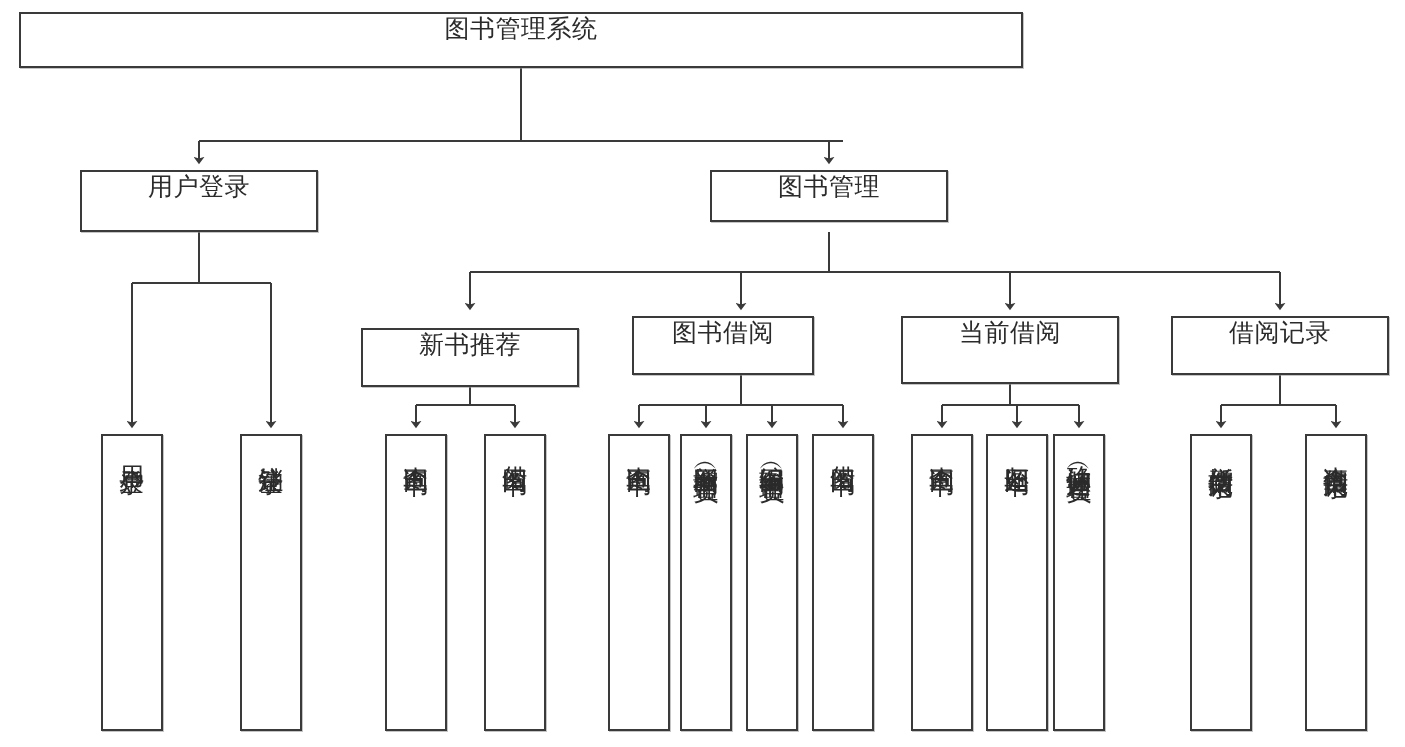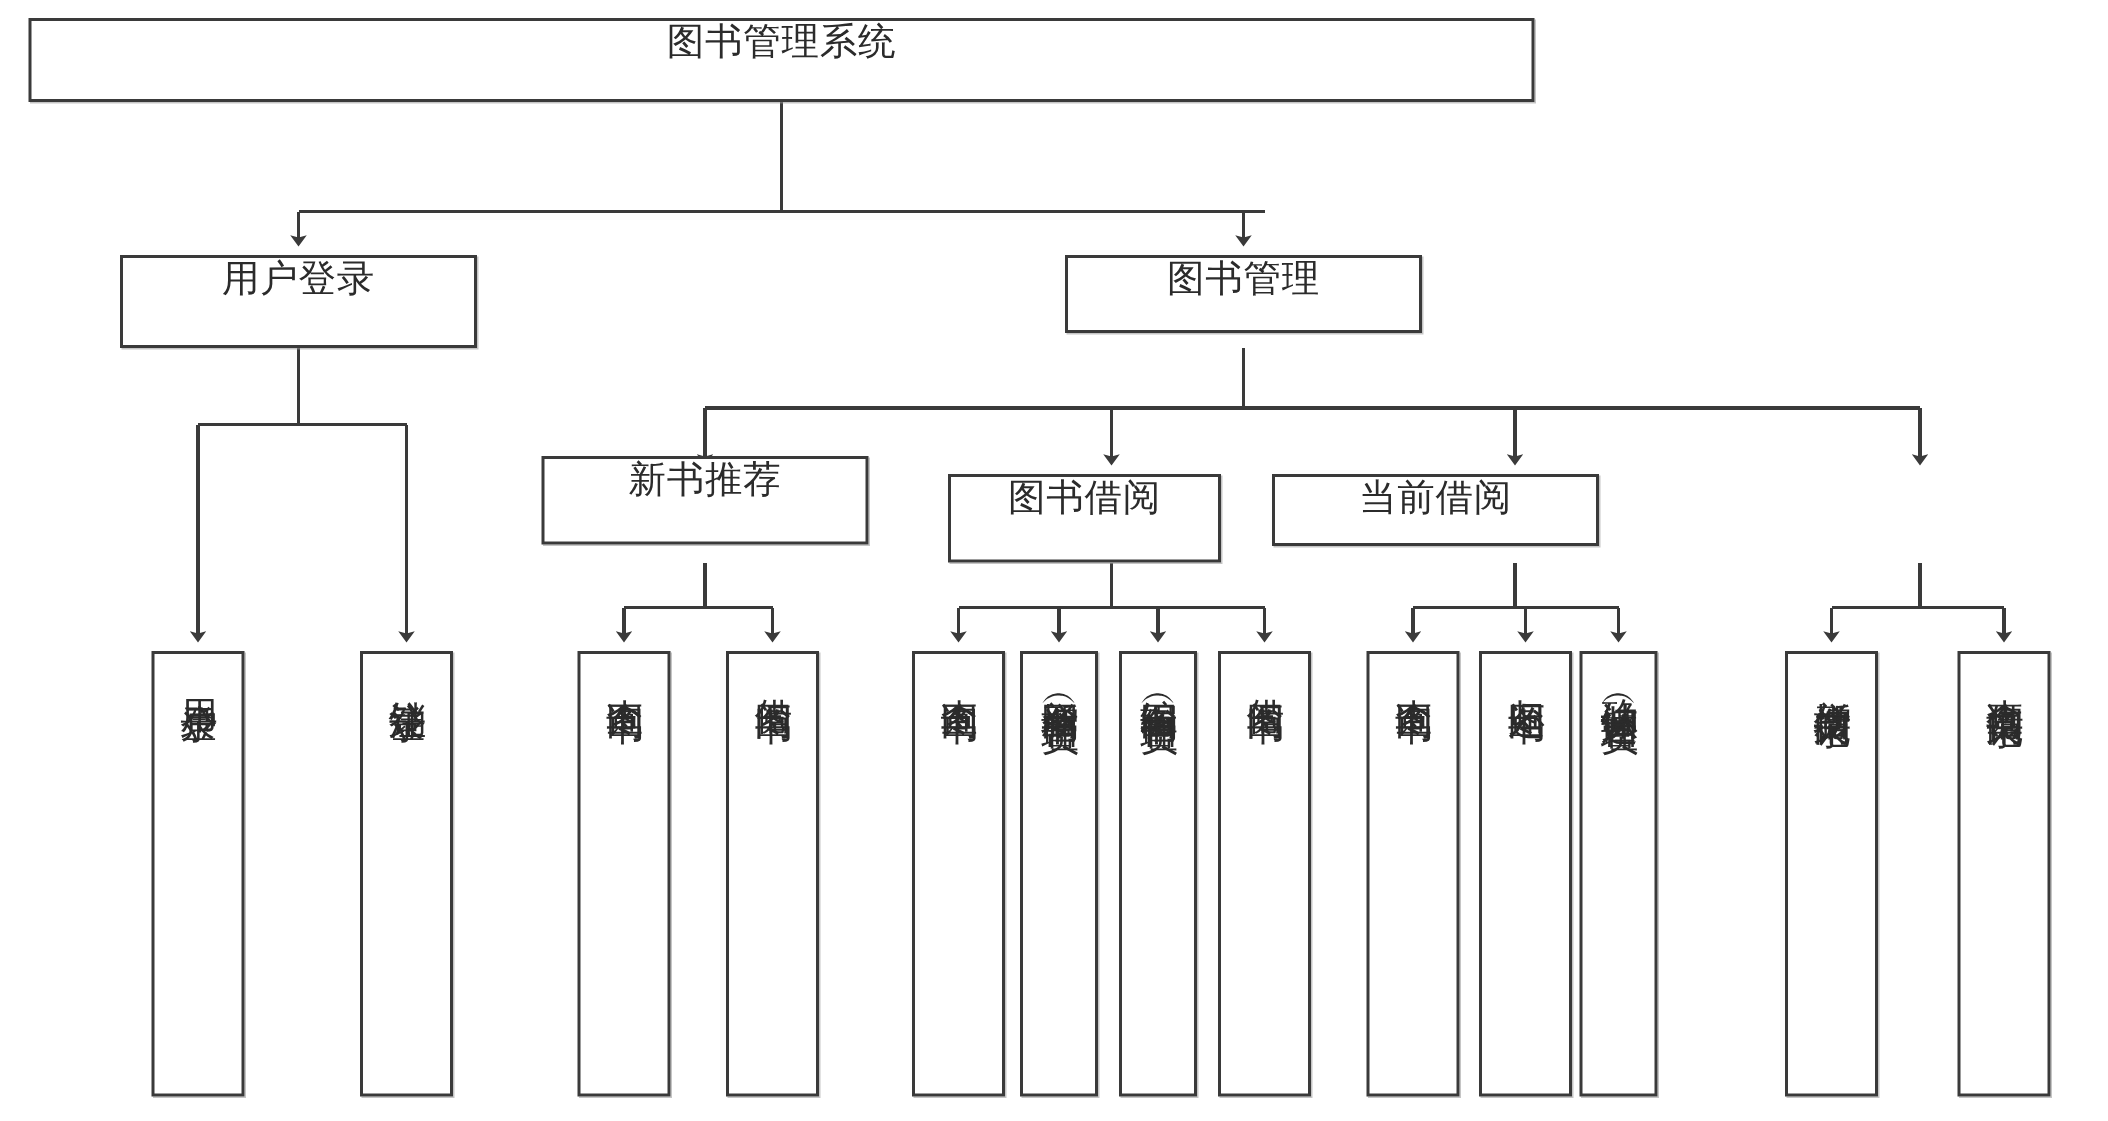"新书推荐" div.node { top: 304px -> 328px }
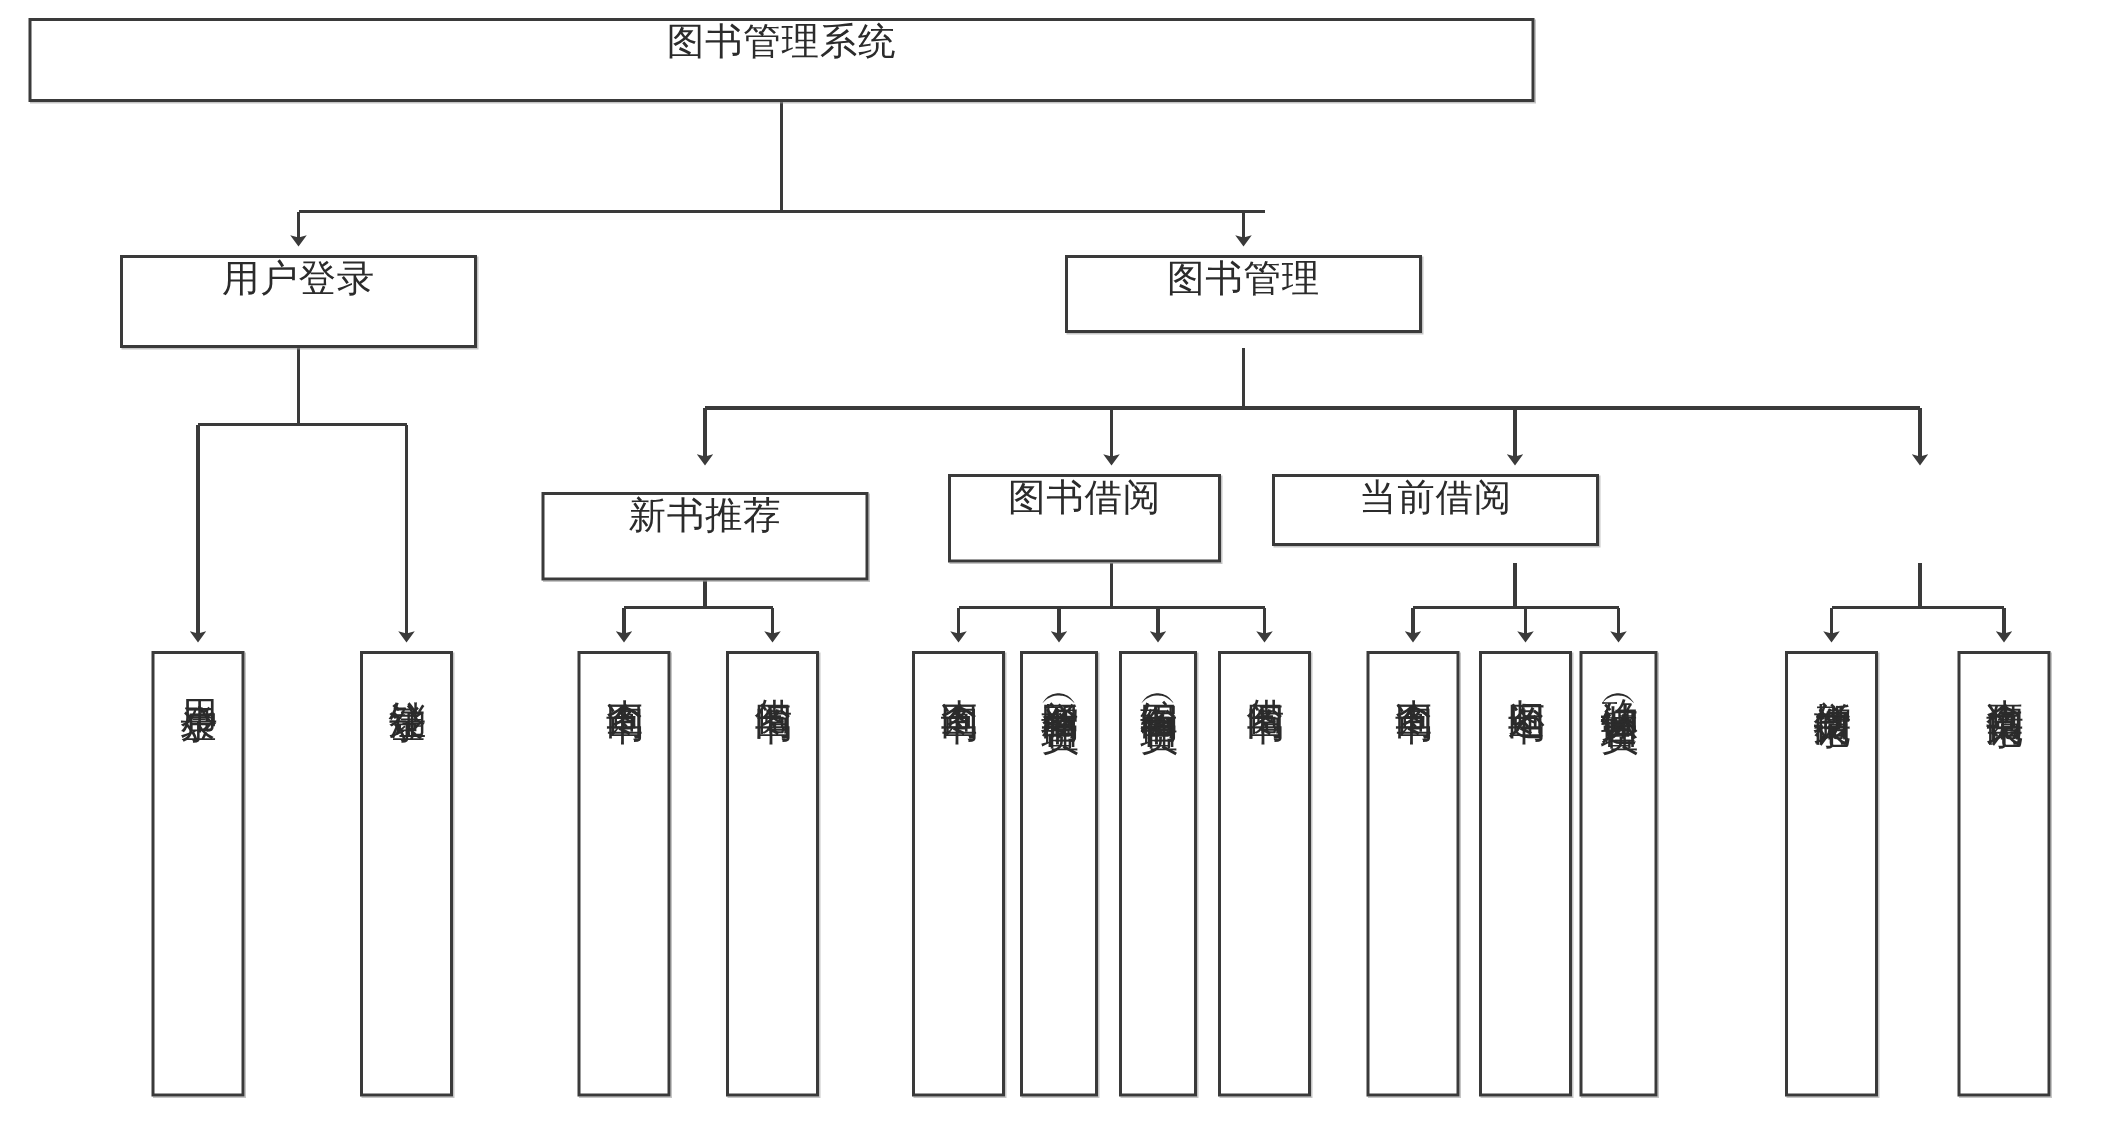"当前借阅" div.node { height: 48px -> 68px; left: 848px -> 901px }
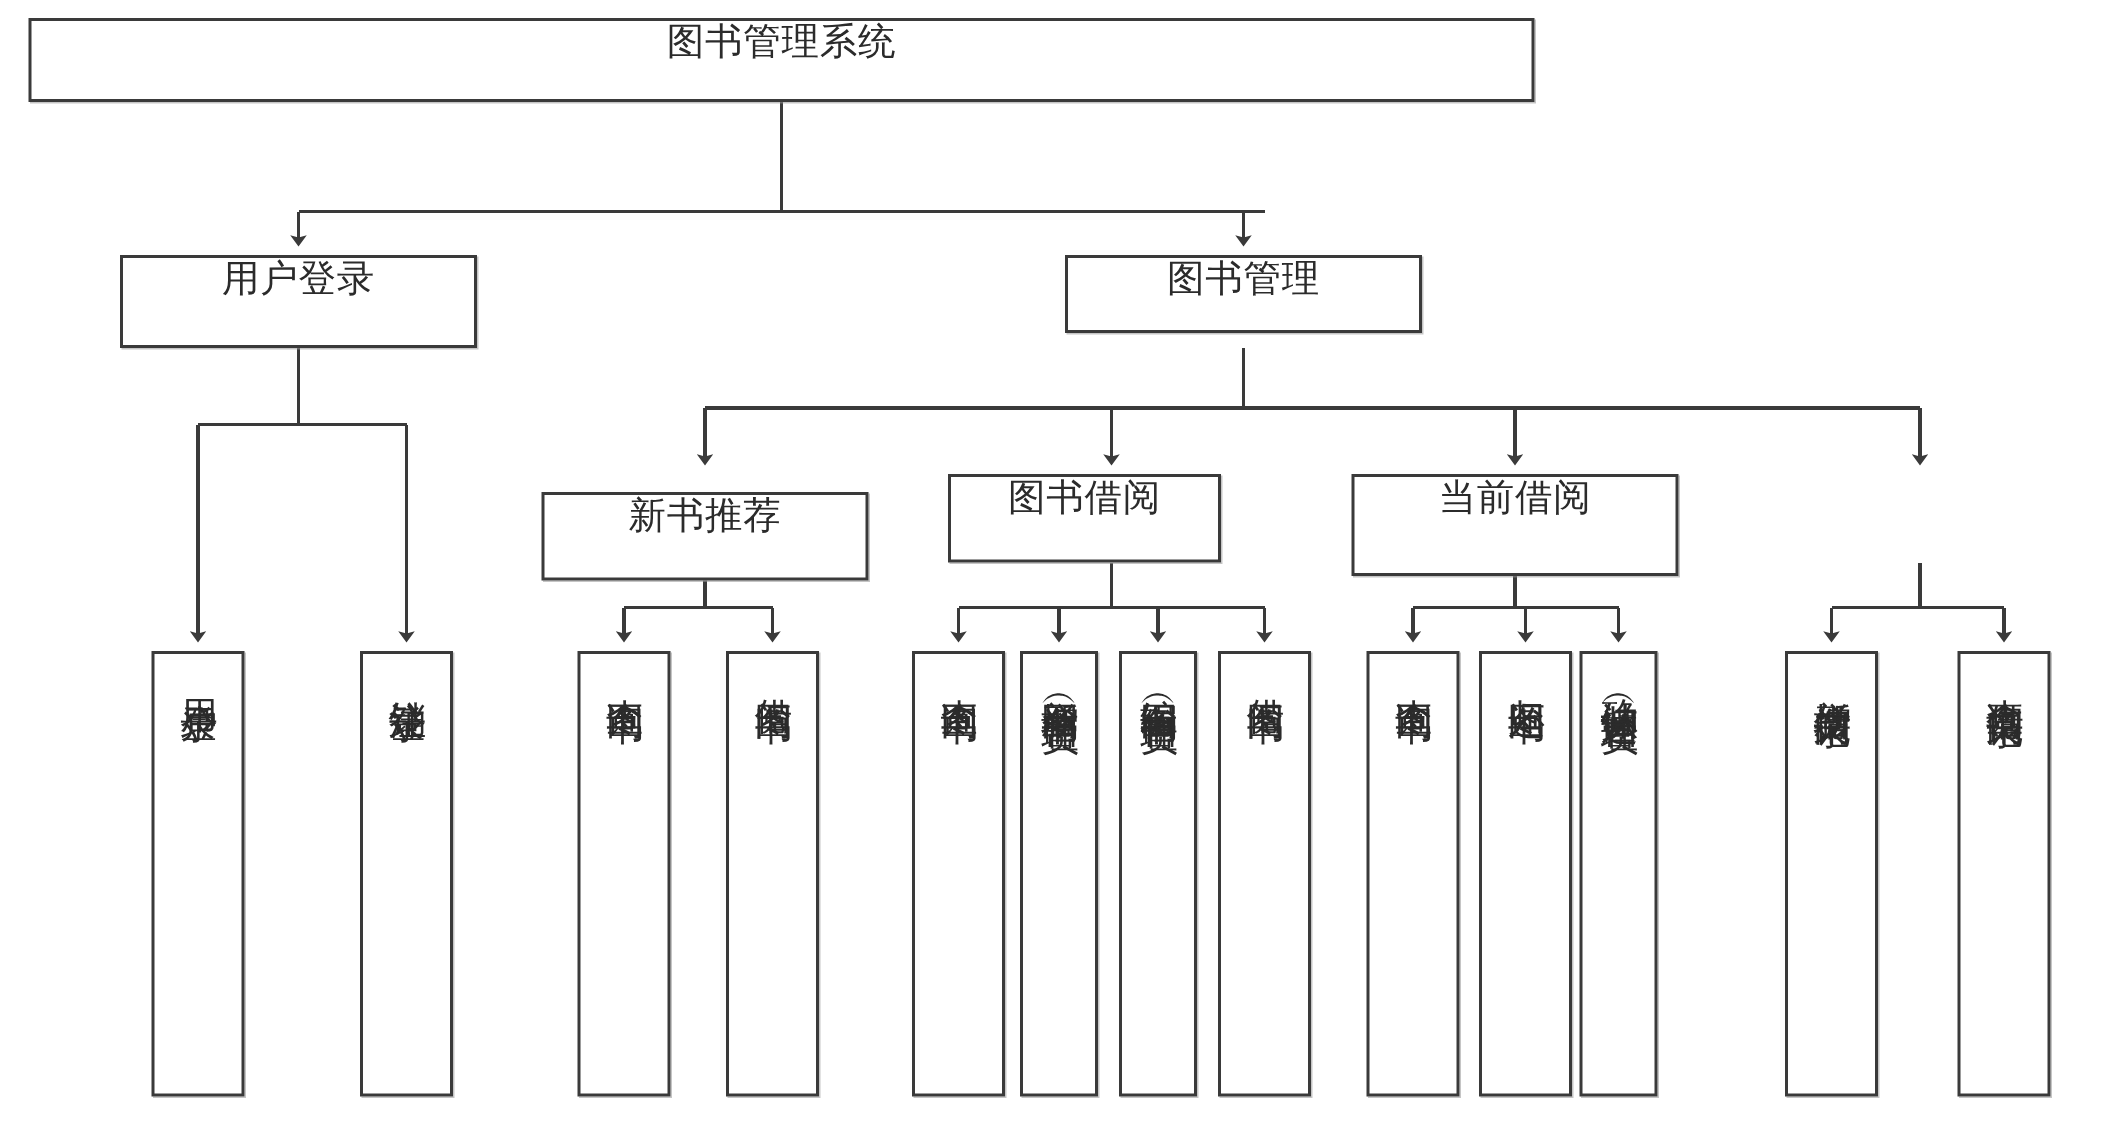"借阅记录" div.node { html: none -> <div> <span>借阅记录</span> </div> }
